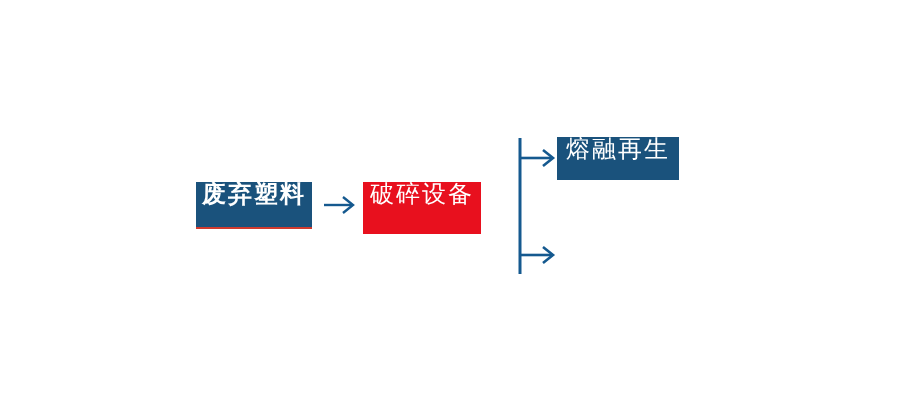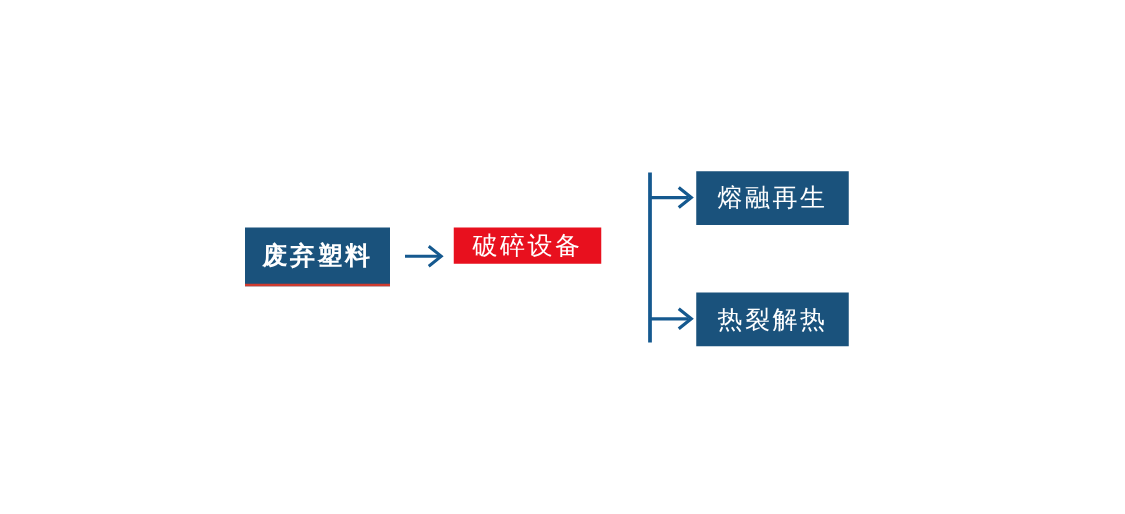"熔融再生" .node { align-items: center -> flex-start; font-size: 20px -> 24px }
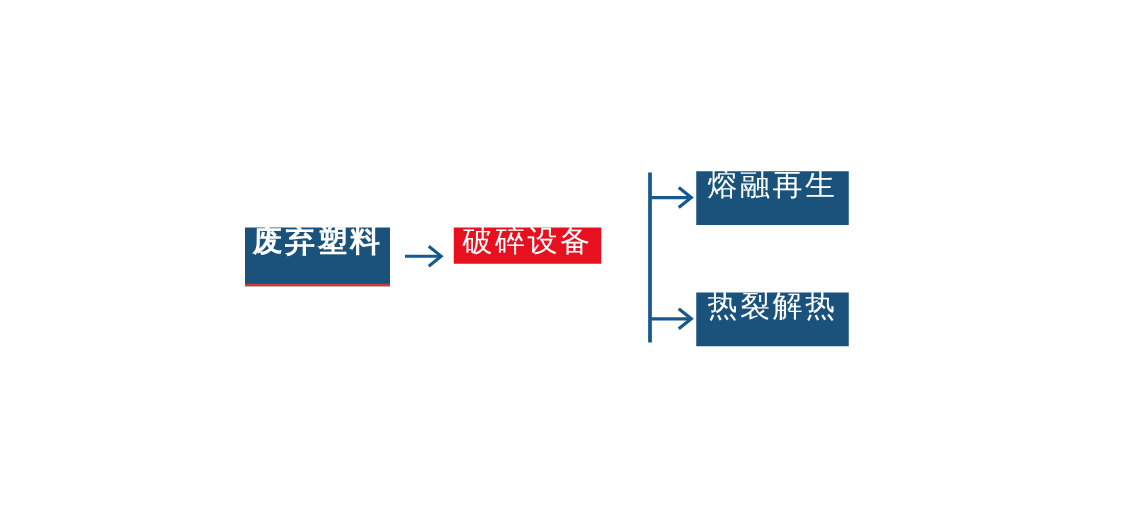"破碎设备" .node-crusher { height: 29px -> 52px }
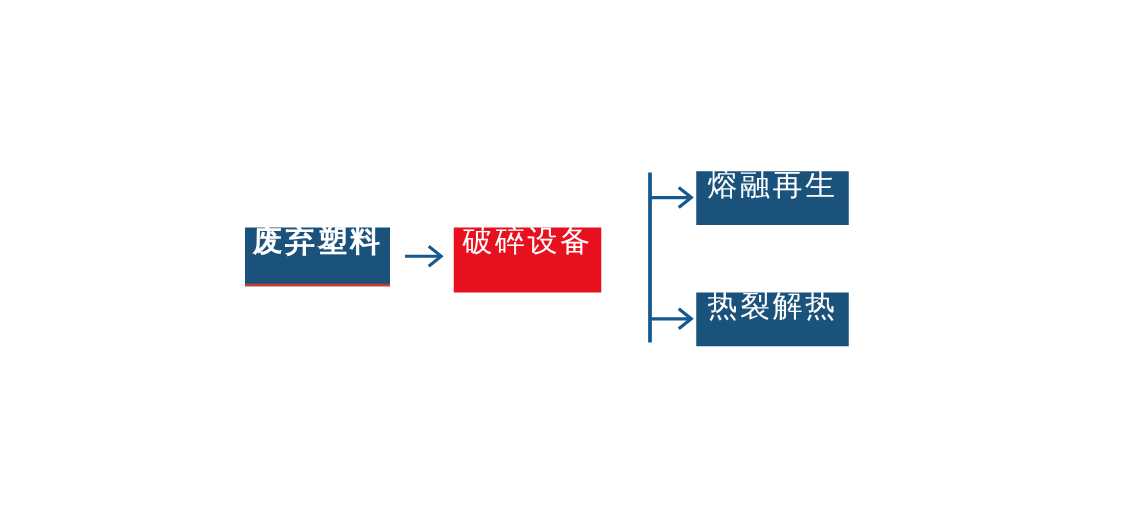"热裂解热" div.node { html: <div> <span>热裂解热</span> </div> -> none }
